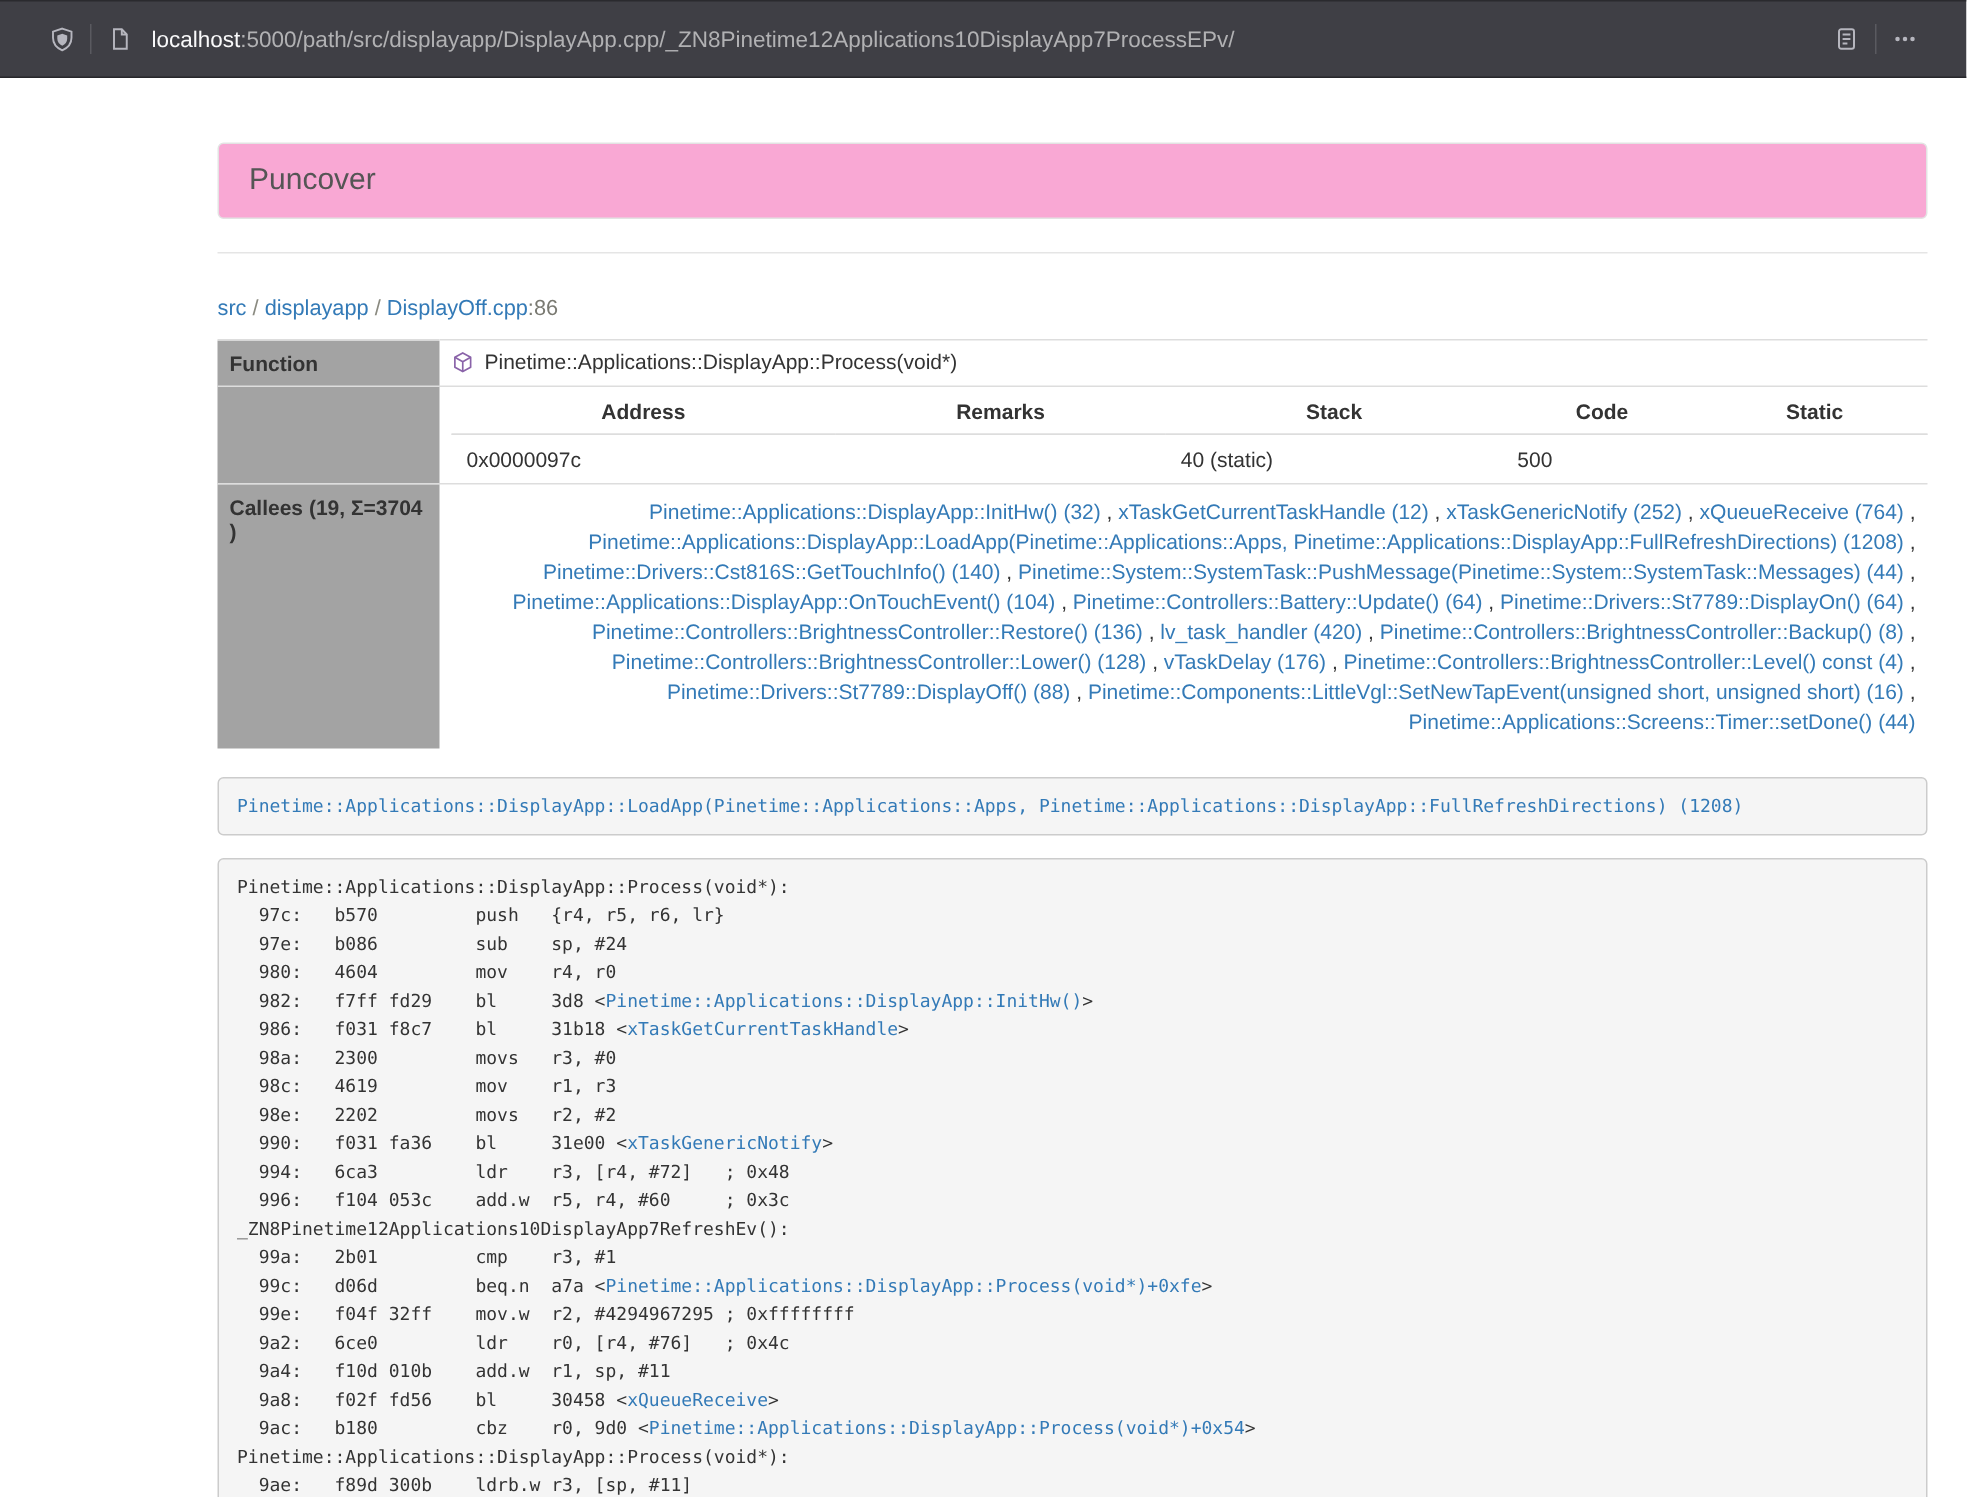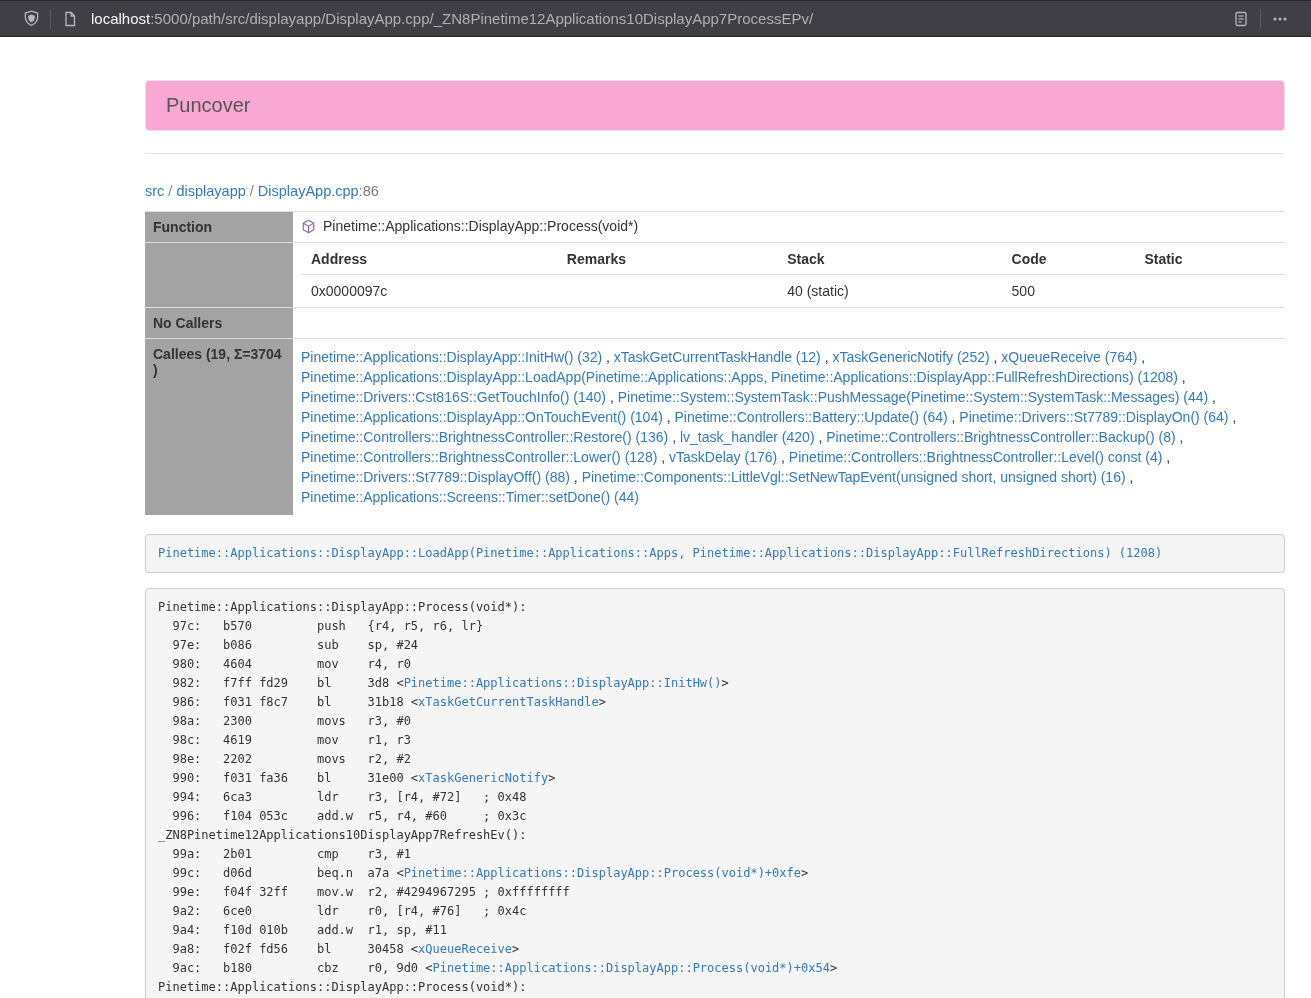"localhost:5000/path/src/displayapp/Displ" .topbar { height: 37px -> 52px; padding: 0 18px -> 0 28px }
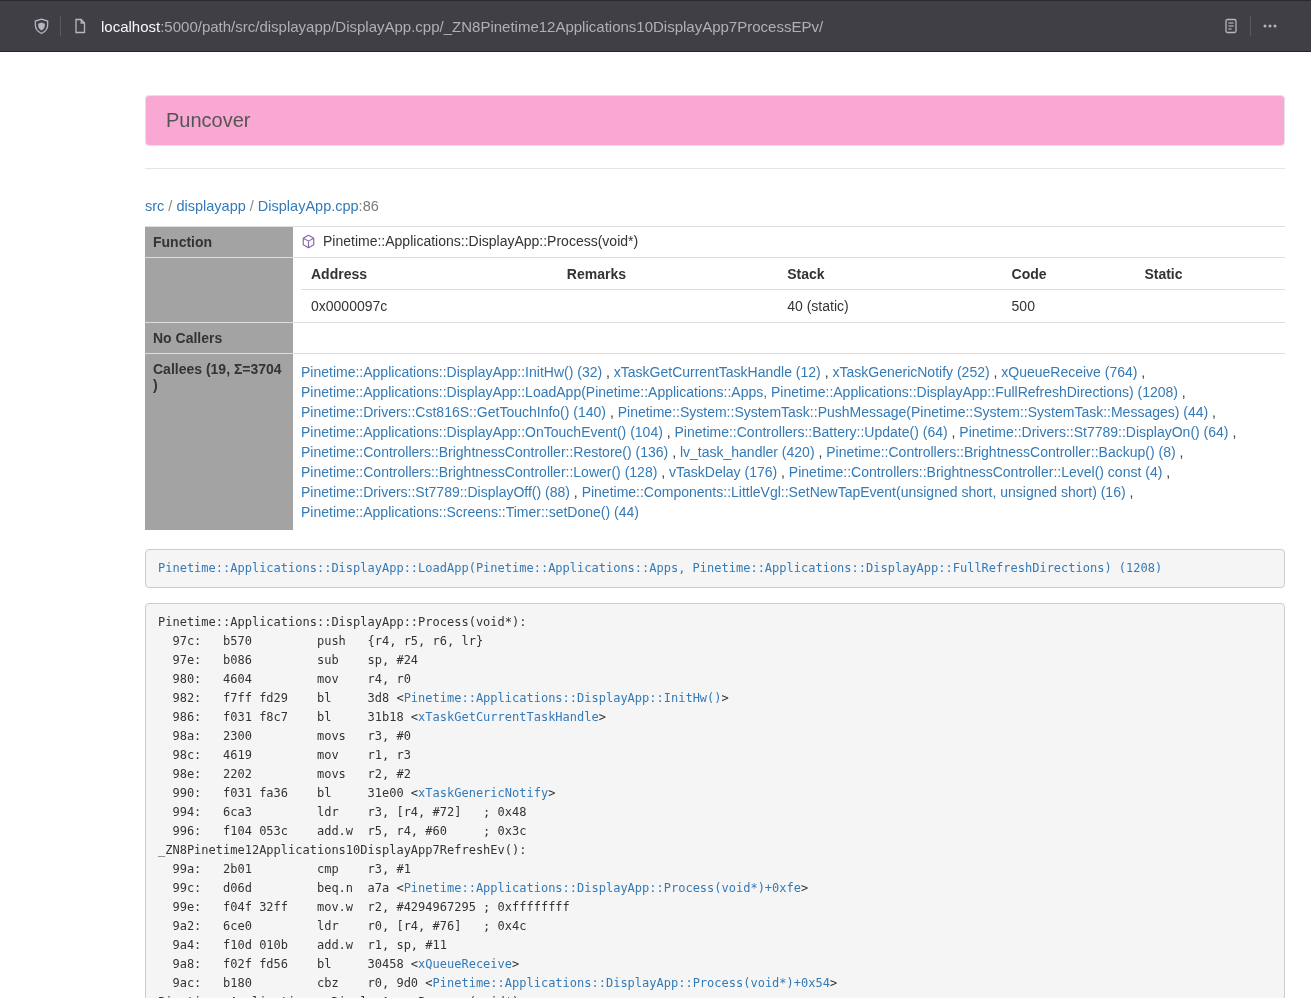"DisplayApp.cpp" a { text: DisplayApp.cpp -> DisplayOff.cpp }
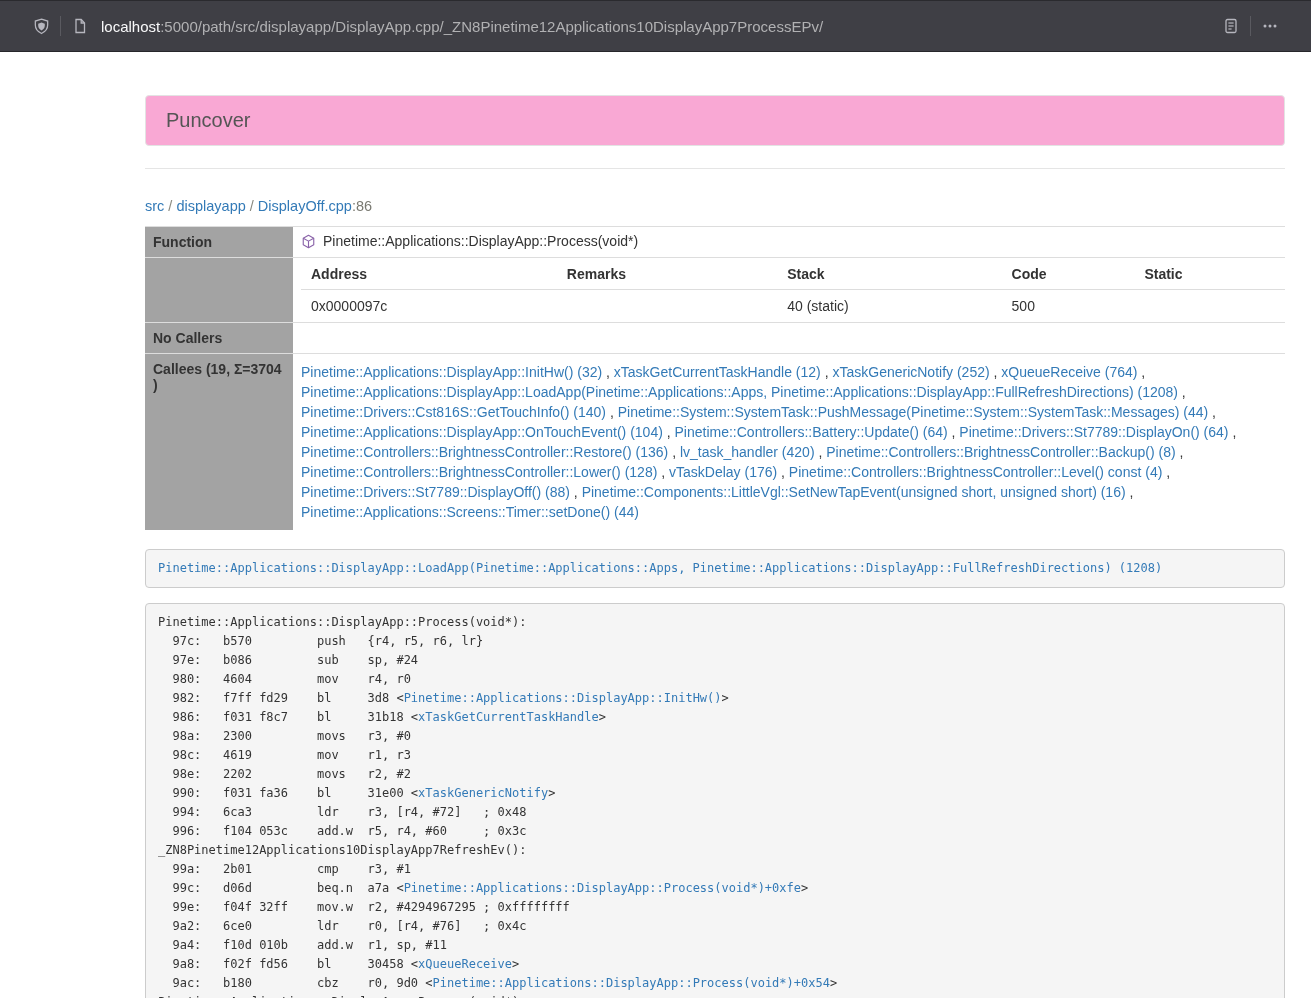"Address" table.inner th { text-align: left -> center }
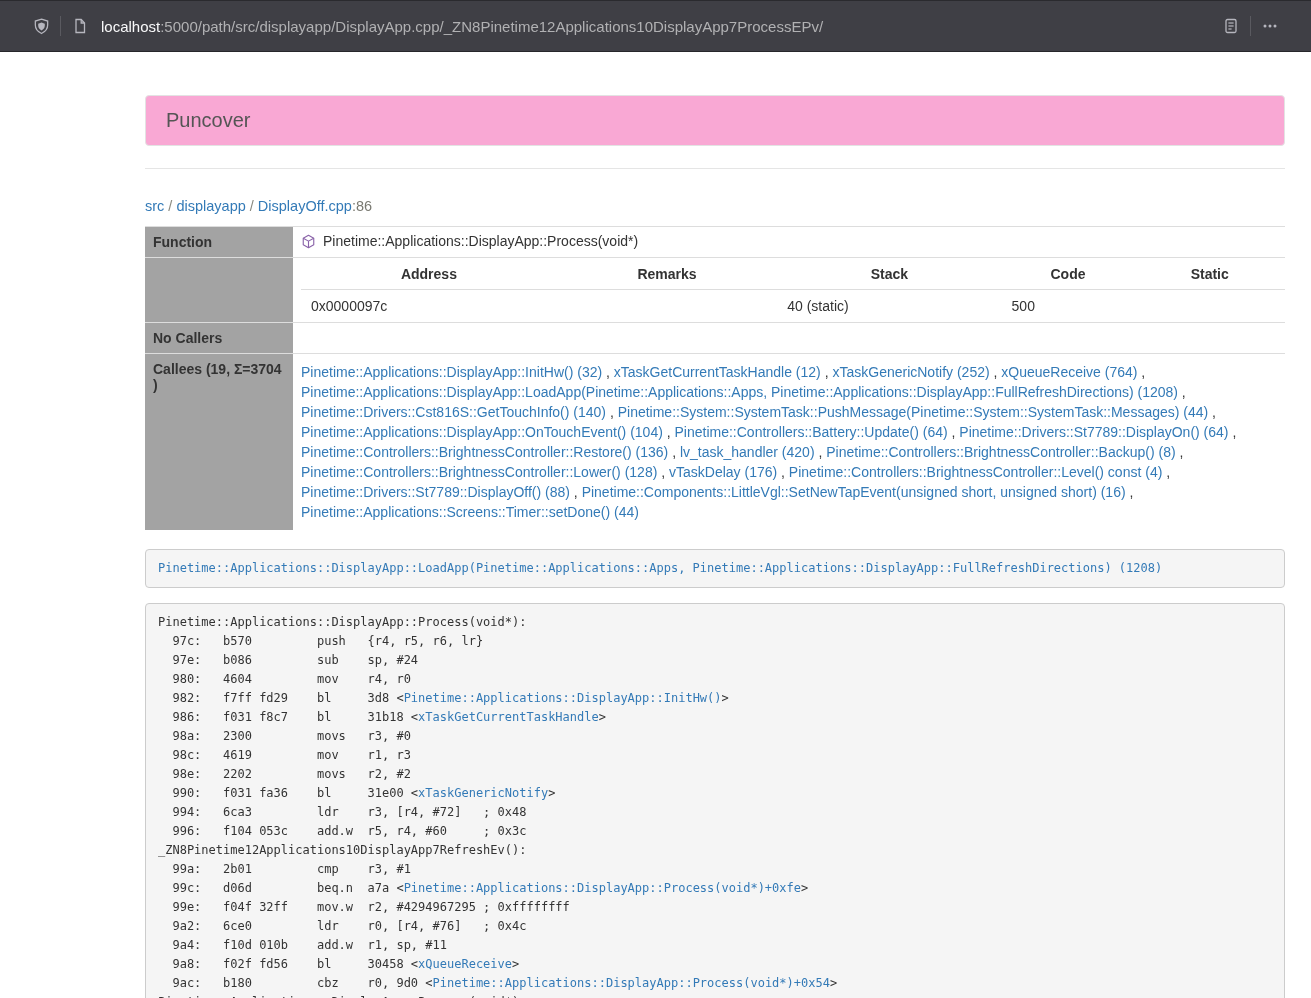"No Callers" tr { html: <tr> <th>No Callers</th> <td></td> </tr> -> none }
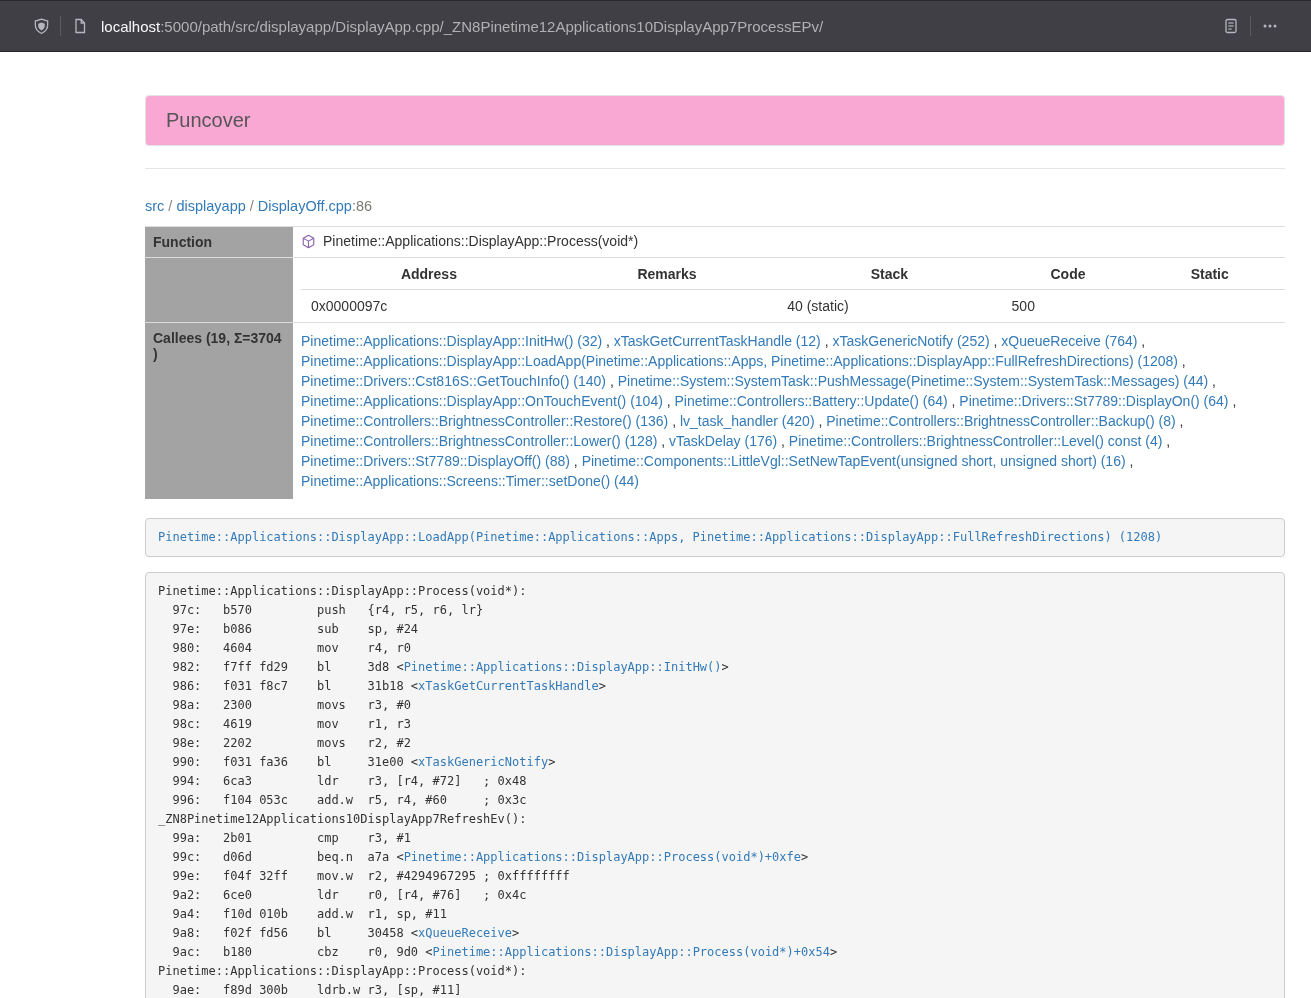"Pinetime::Applications::DisplayApp::InitHw() (32) ," td.callees-cell { text-align: none -> right }
